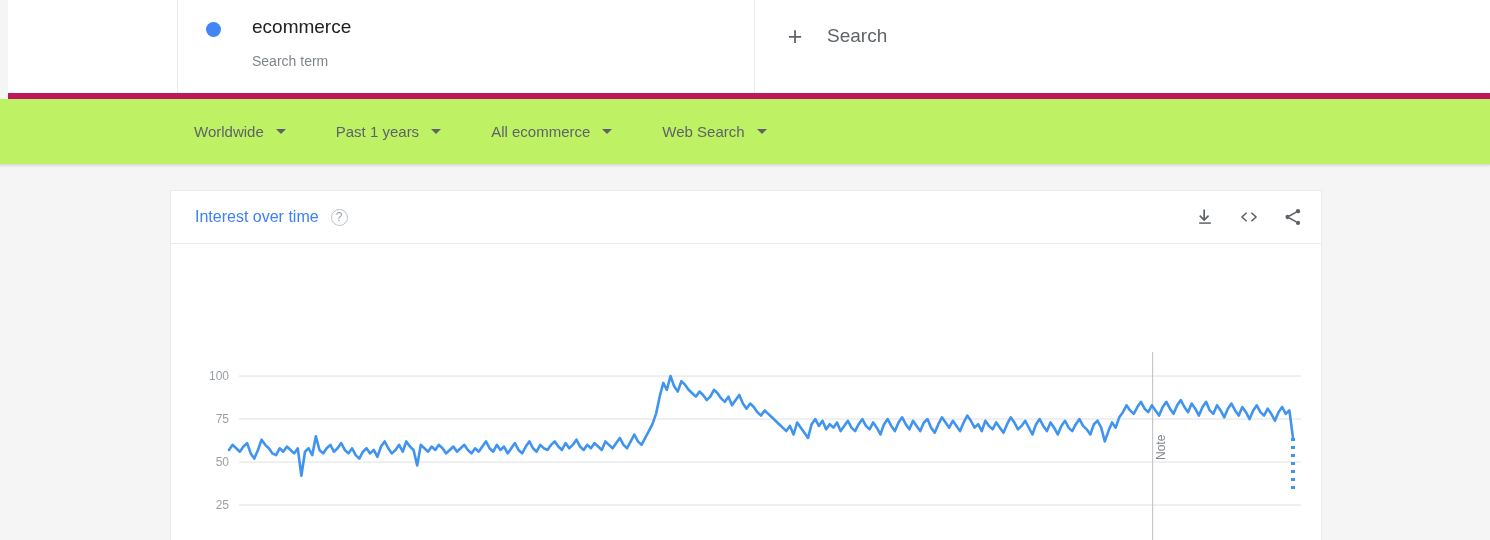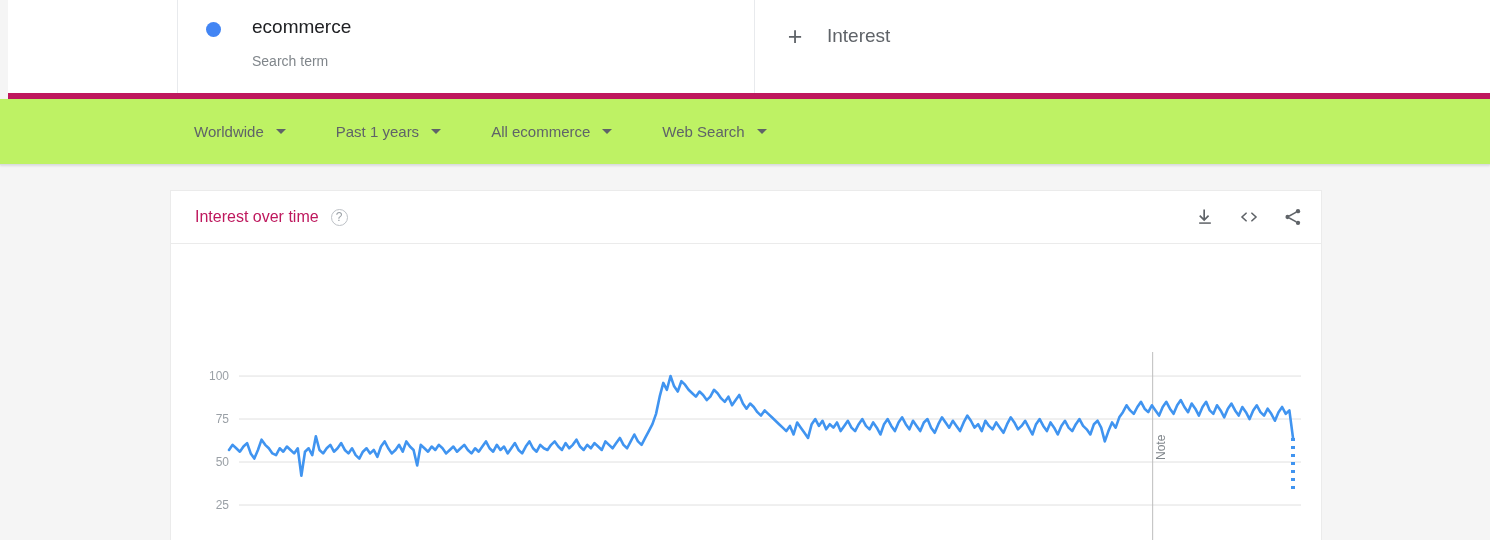"Interest" span.compare-label { text: Interest -> Search }
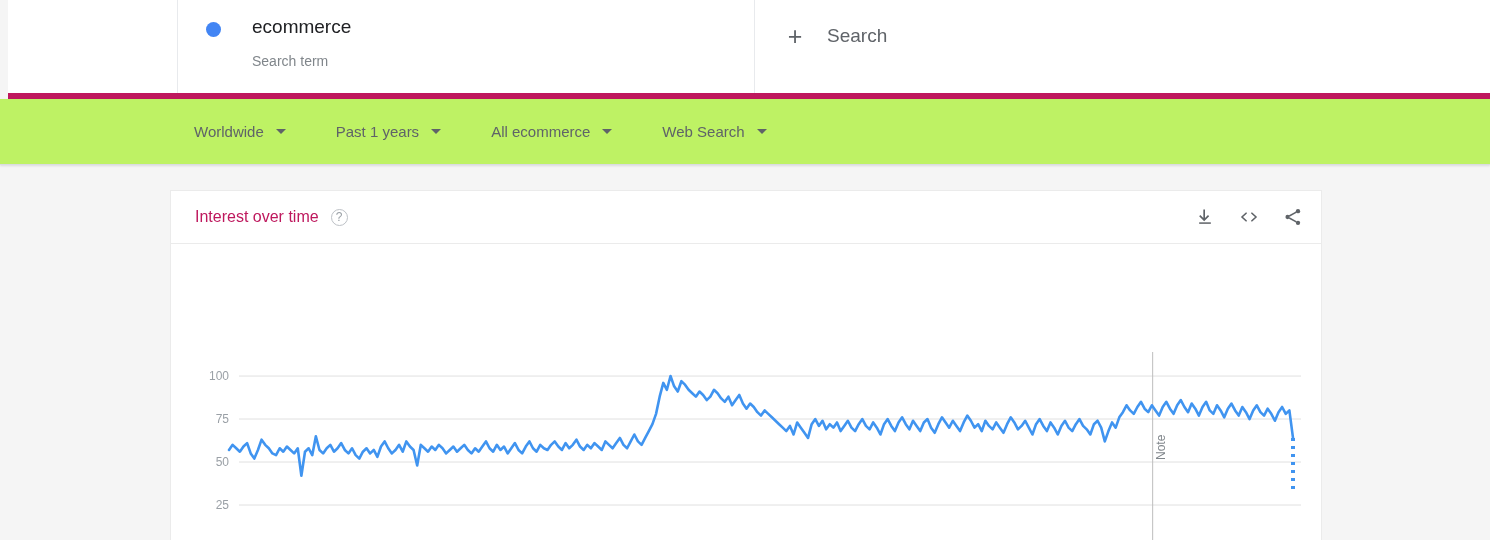"Interest over time" .card-title { color: #be185d -> #3b82f6 }
